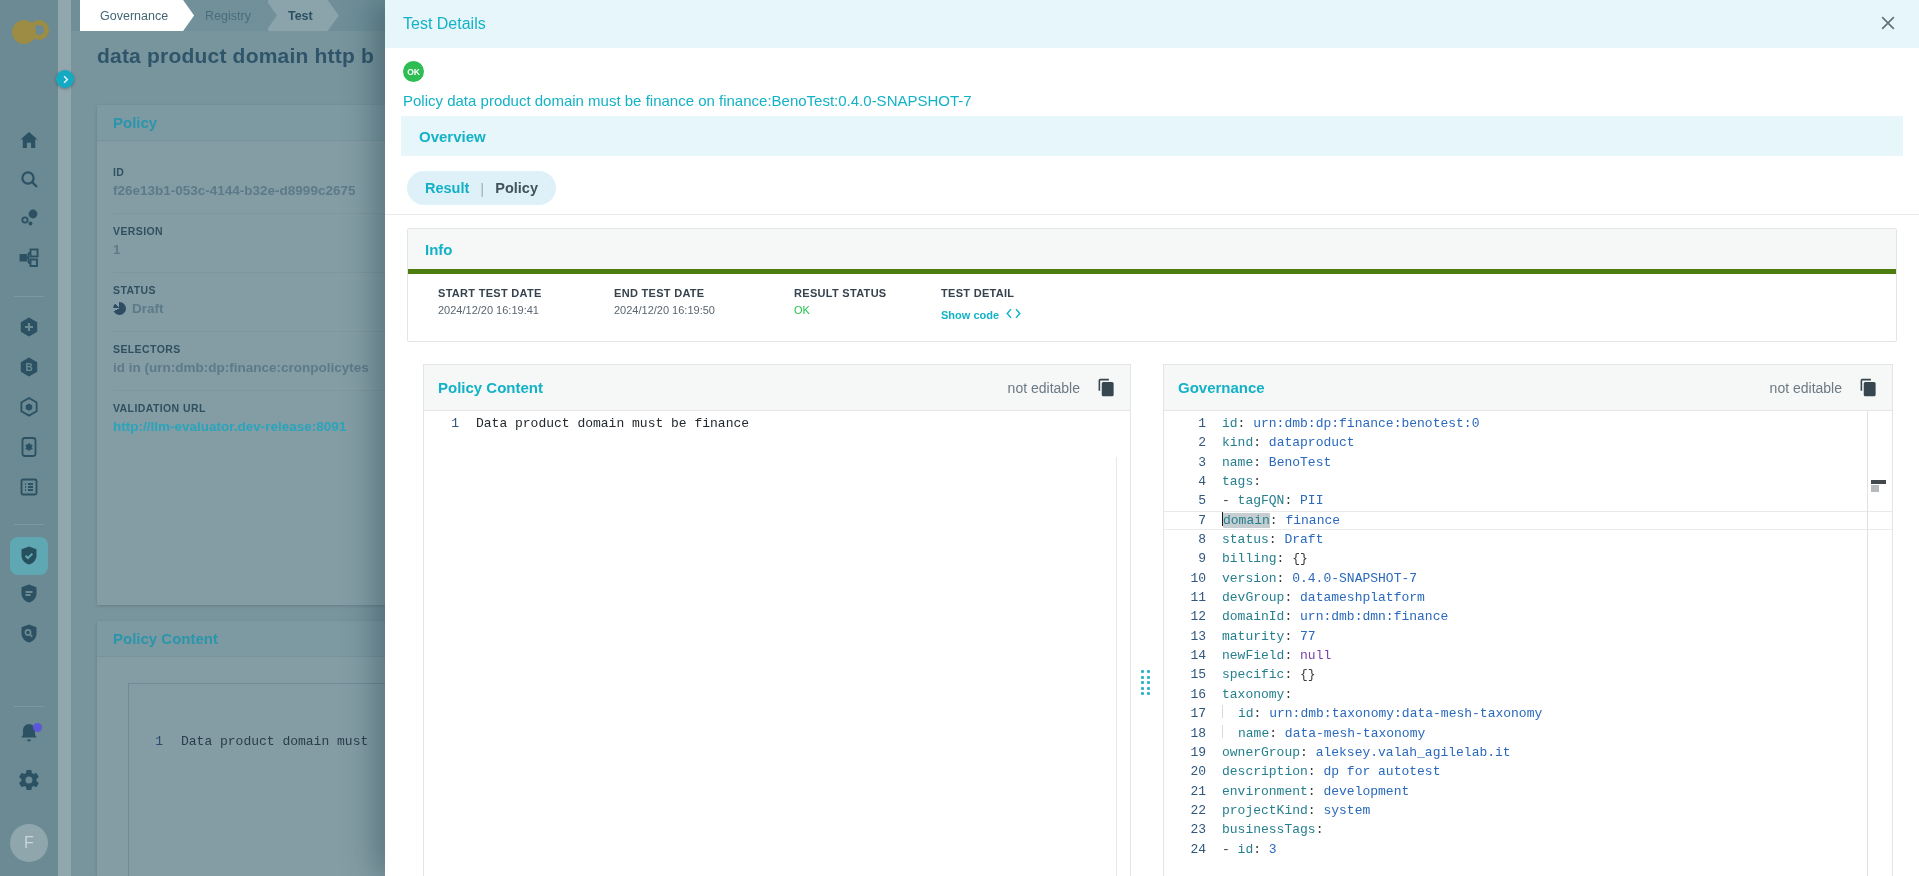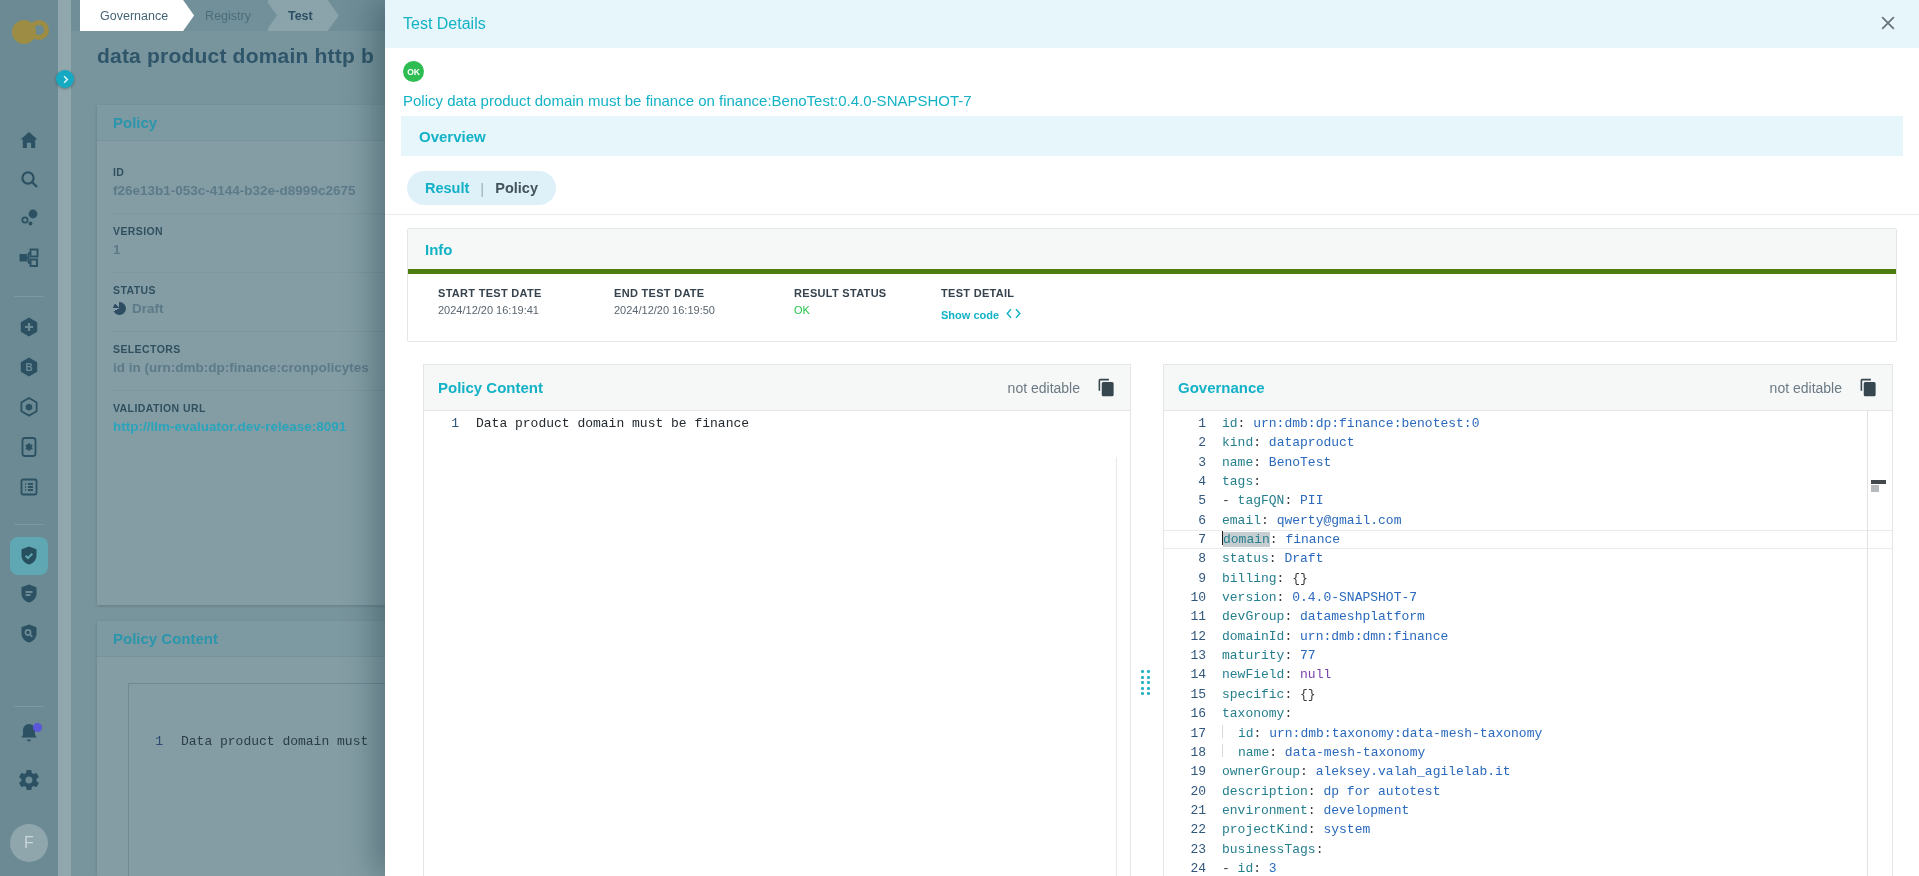"6 email: qwerty@gmail.com" div.cm-line { html: <div><span>6</span><span>email</span><span>: </span><span>qwerty@gmail.com</span></div> -> none }
